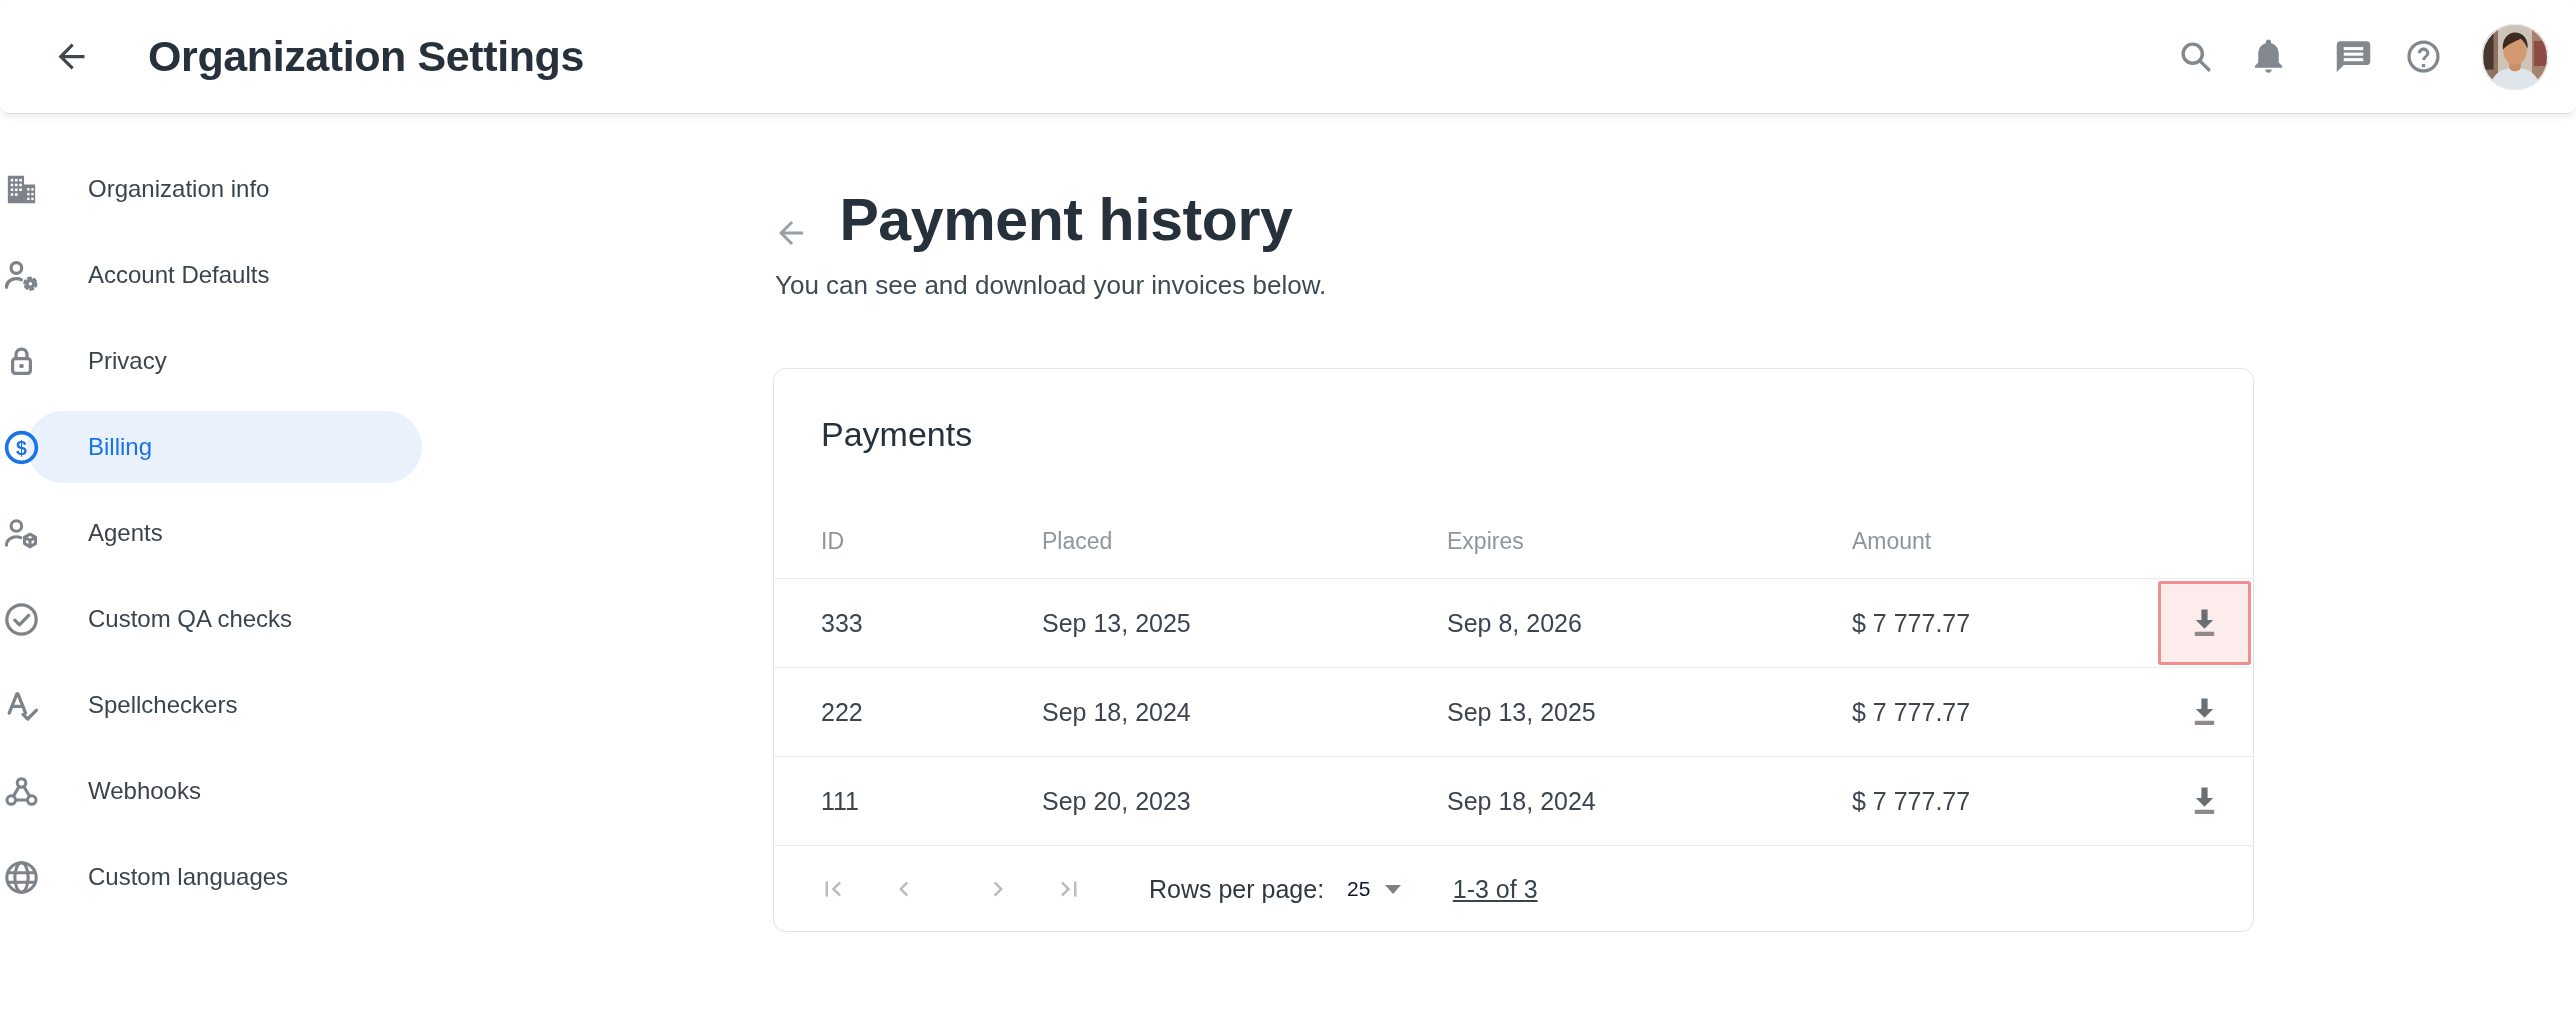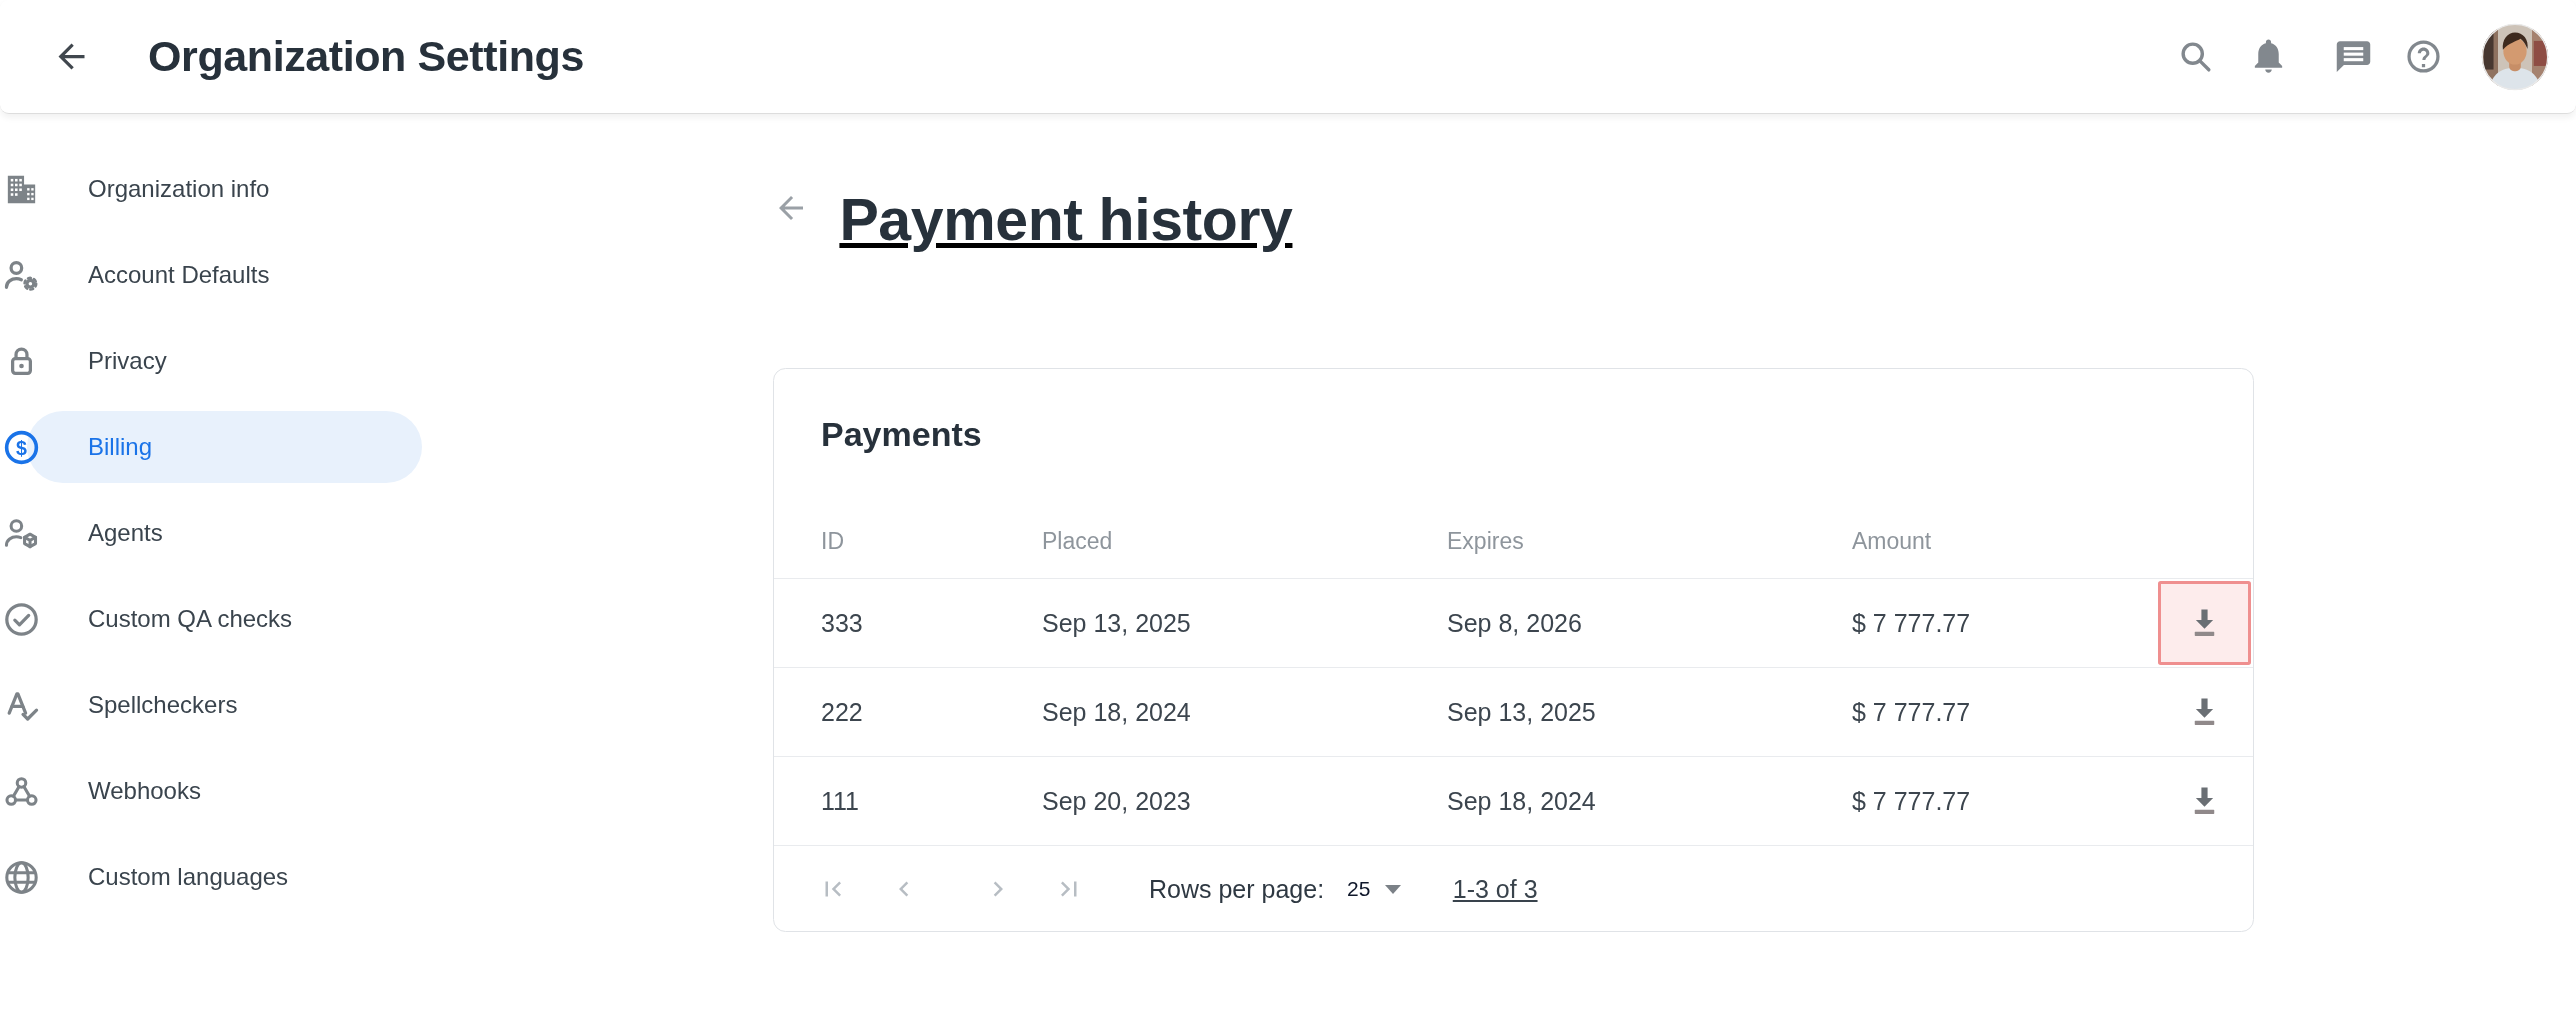"Payment history" .ph-row { align-items: flex-start -> flex-end; text-decoration: underline -> none }
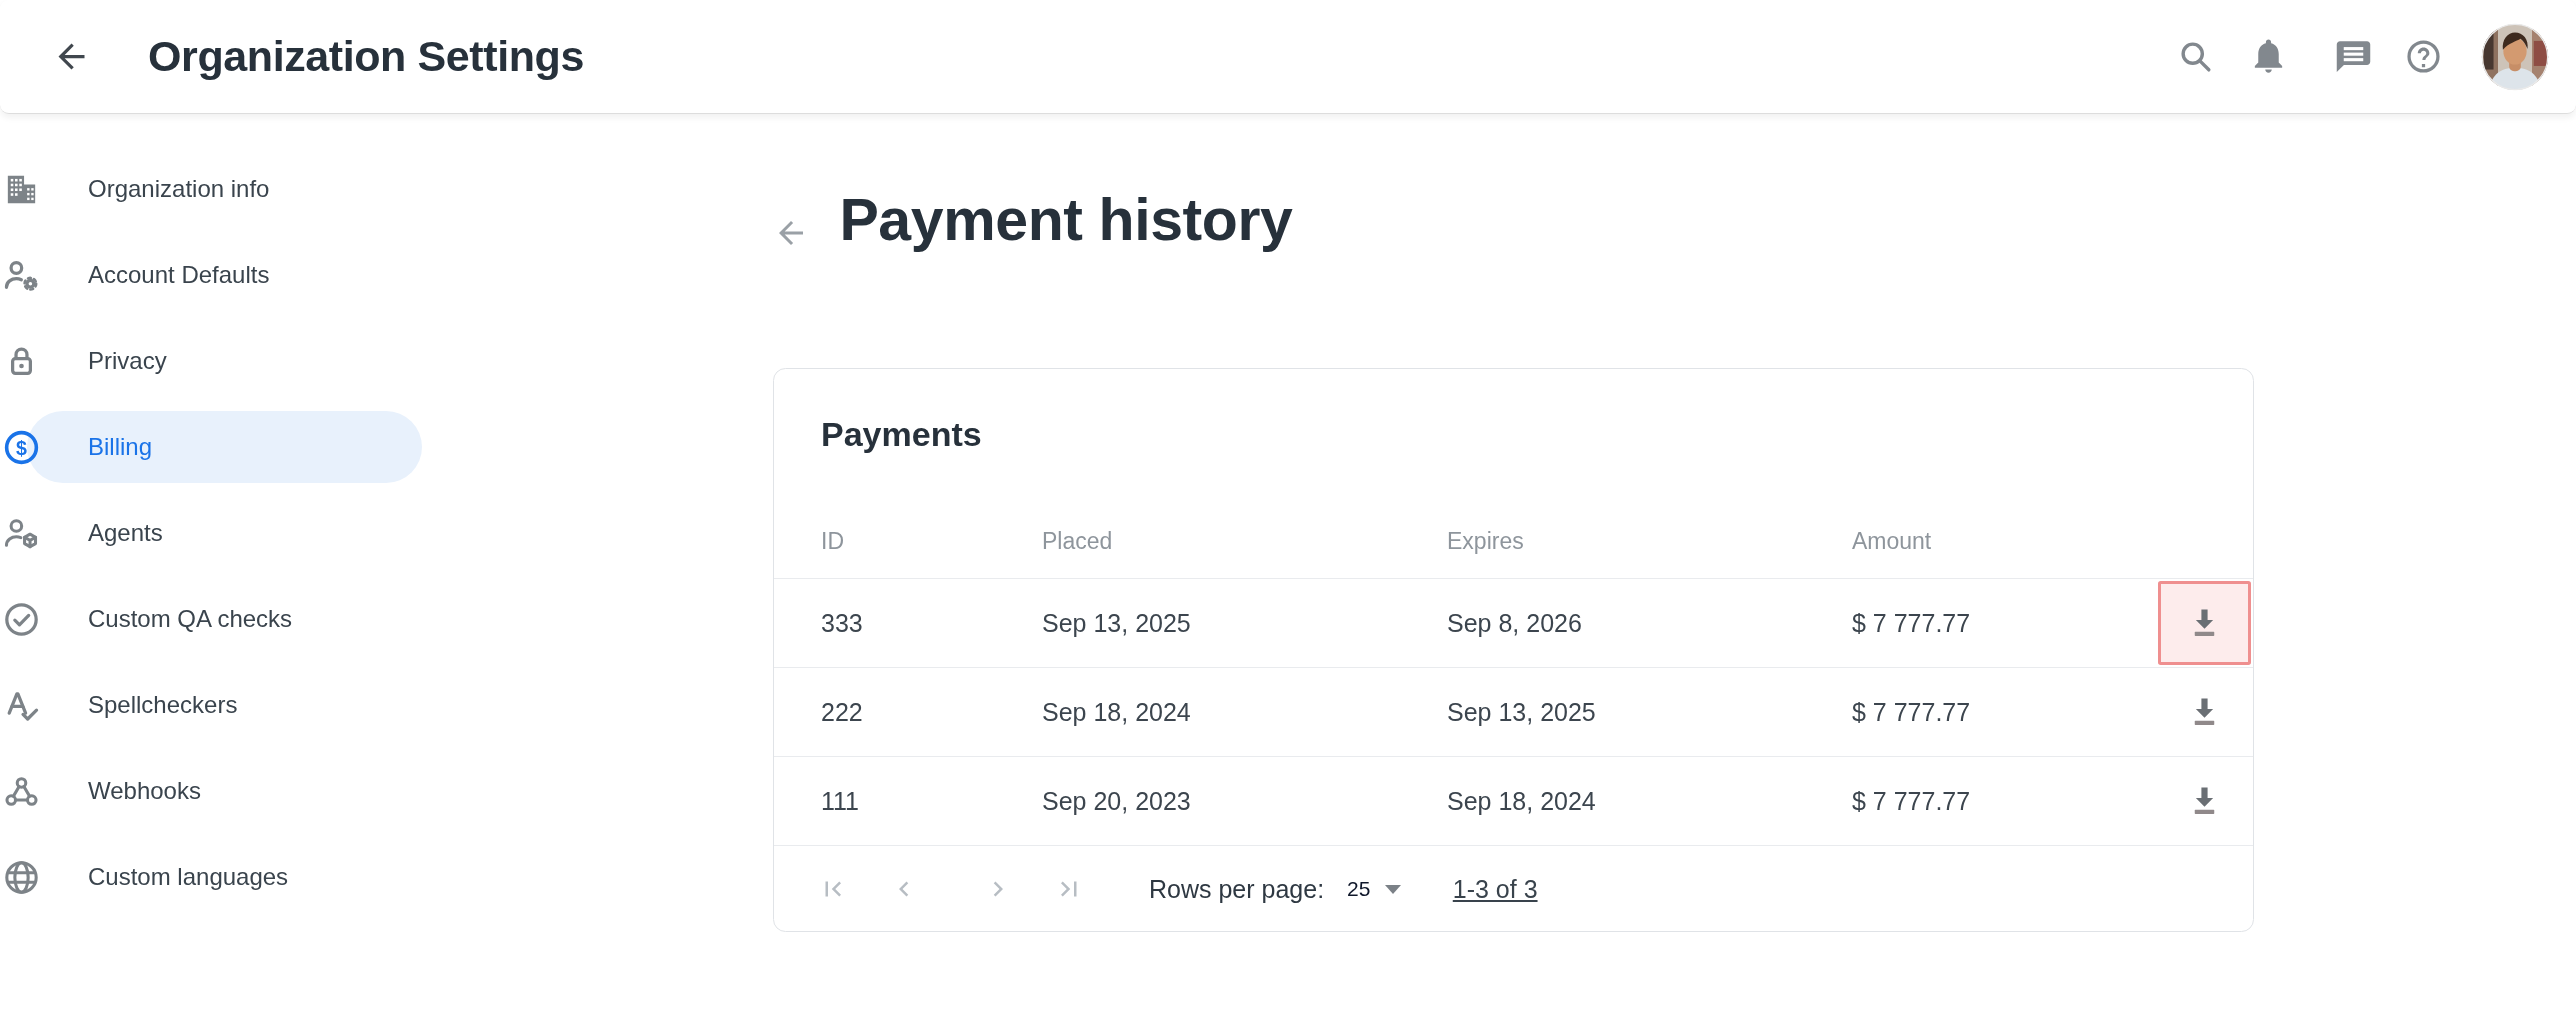"You can see and download" p.ph-sub { html: none -> <p>You can see and download your invoices below.</p> }
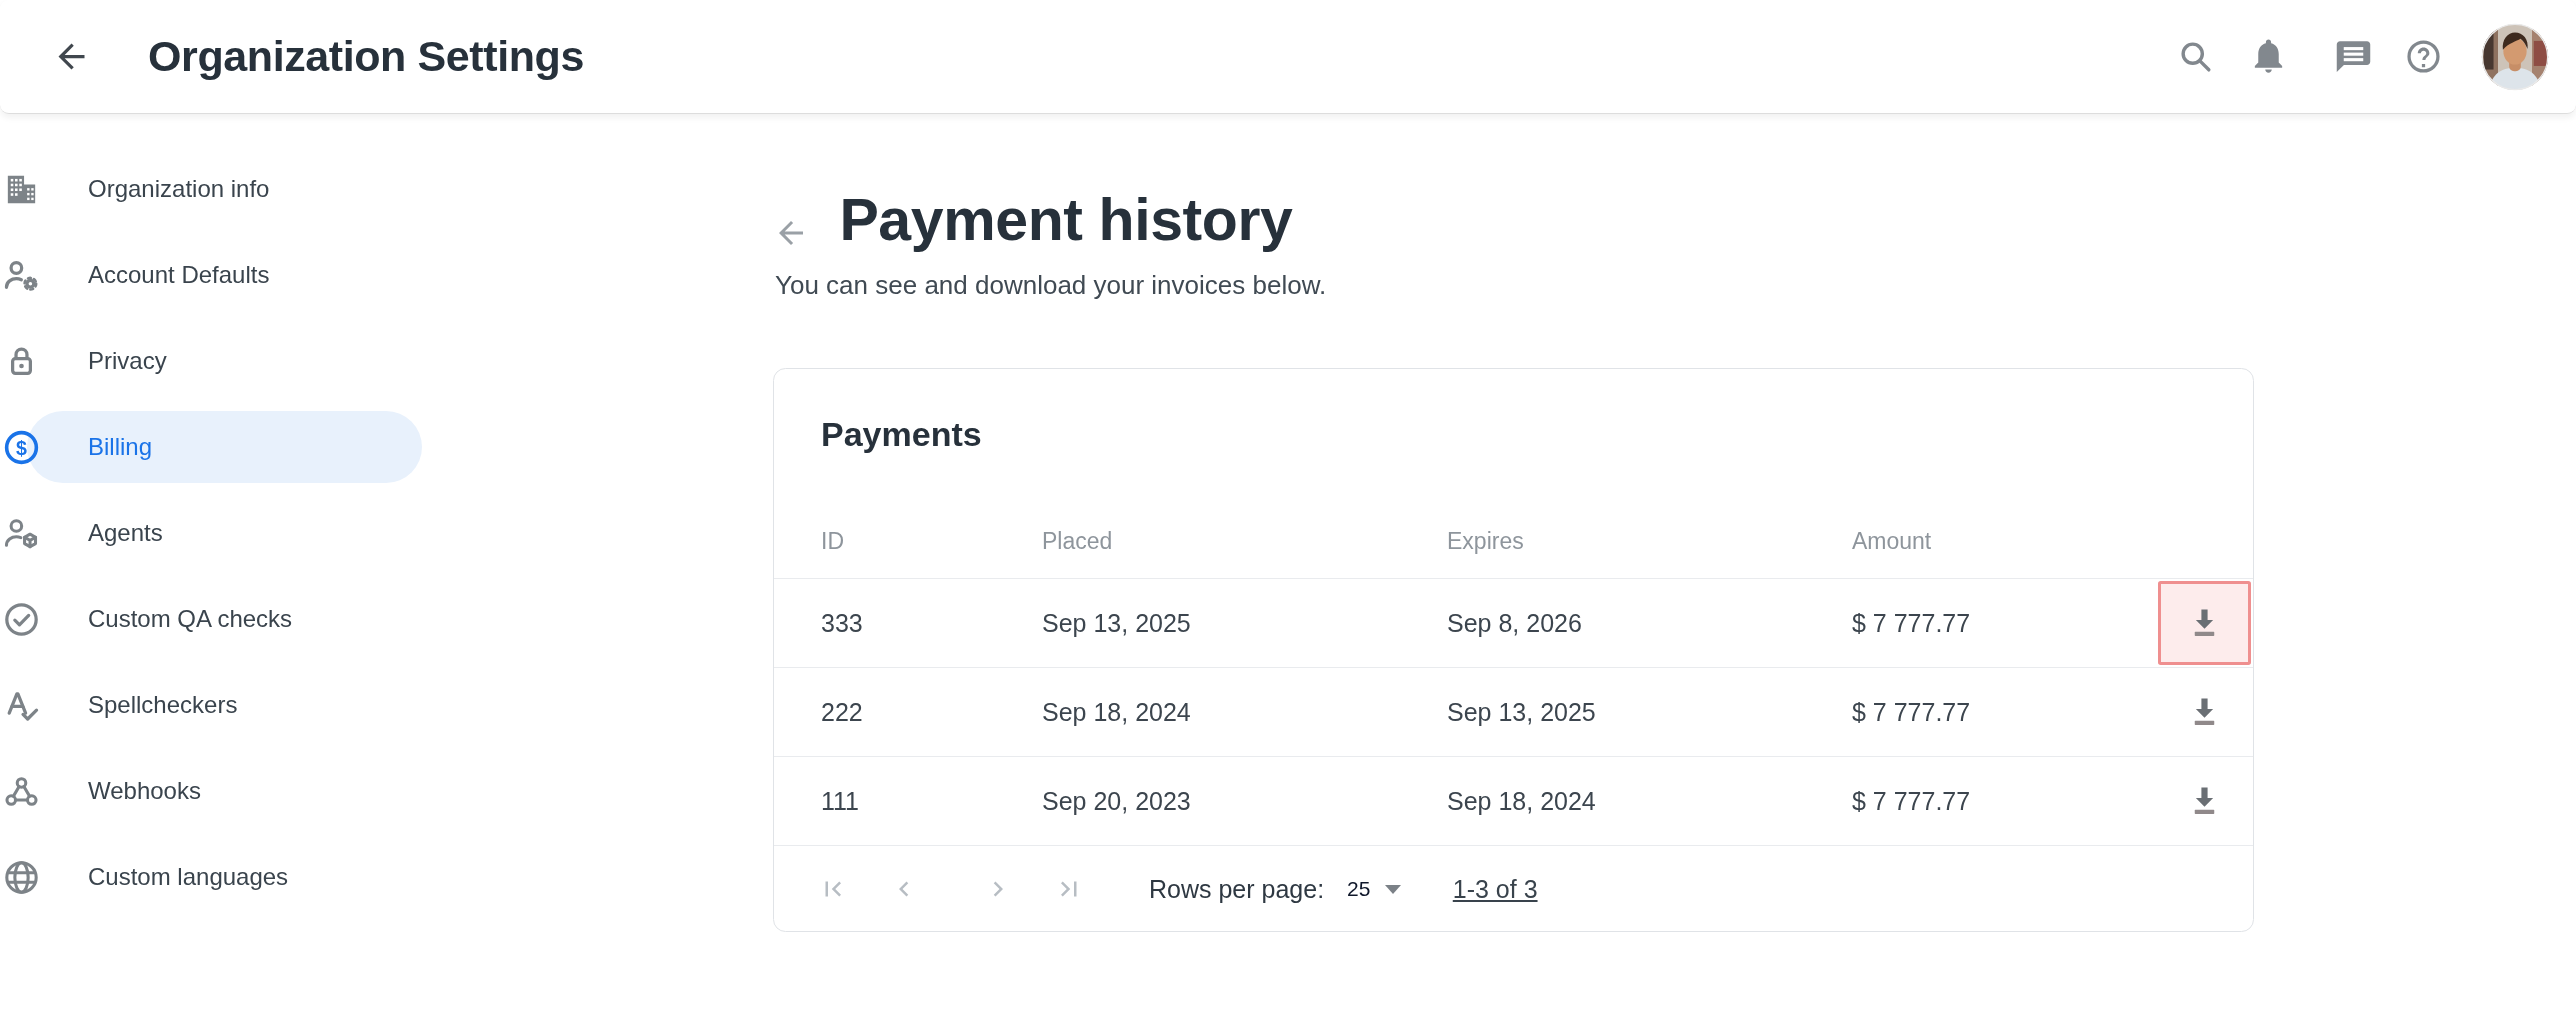"Payments" .card-title { font-weight: 700 -> 400 }
